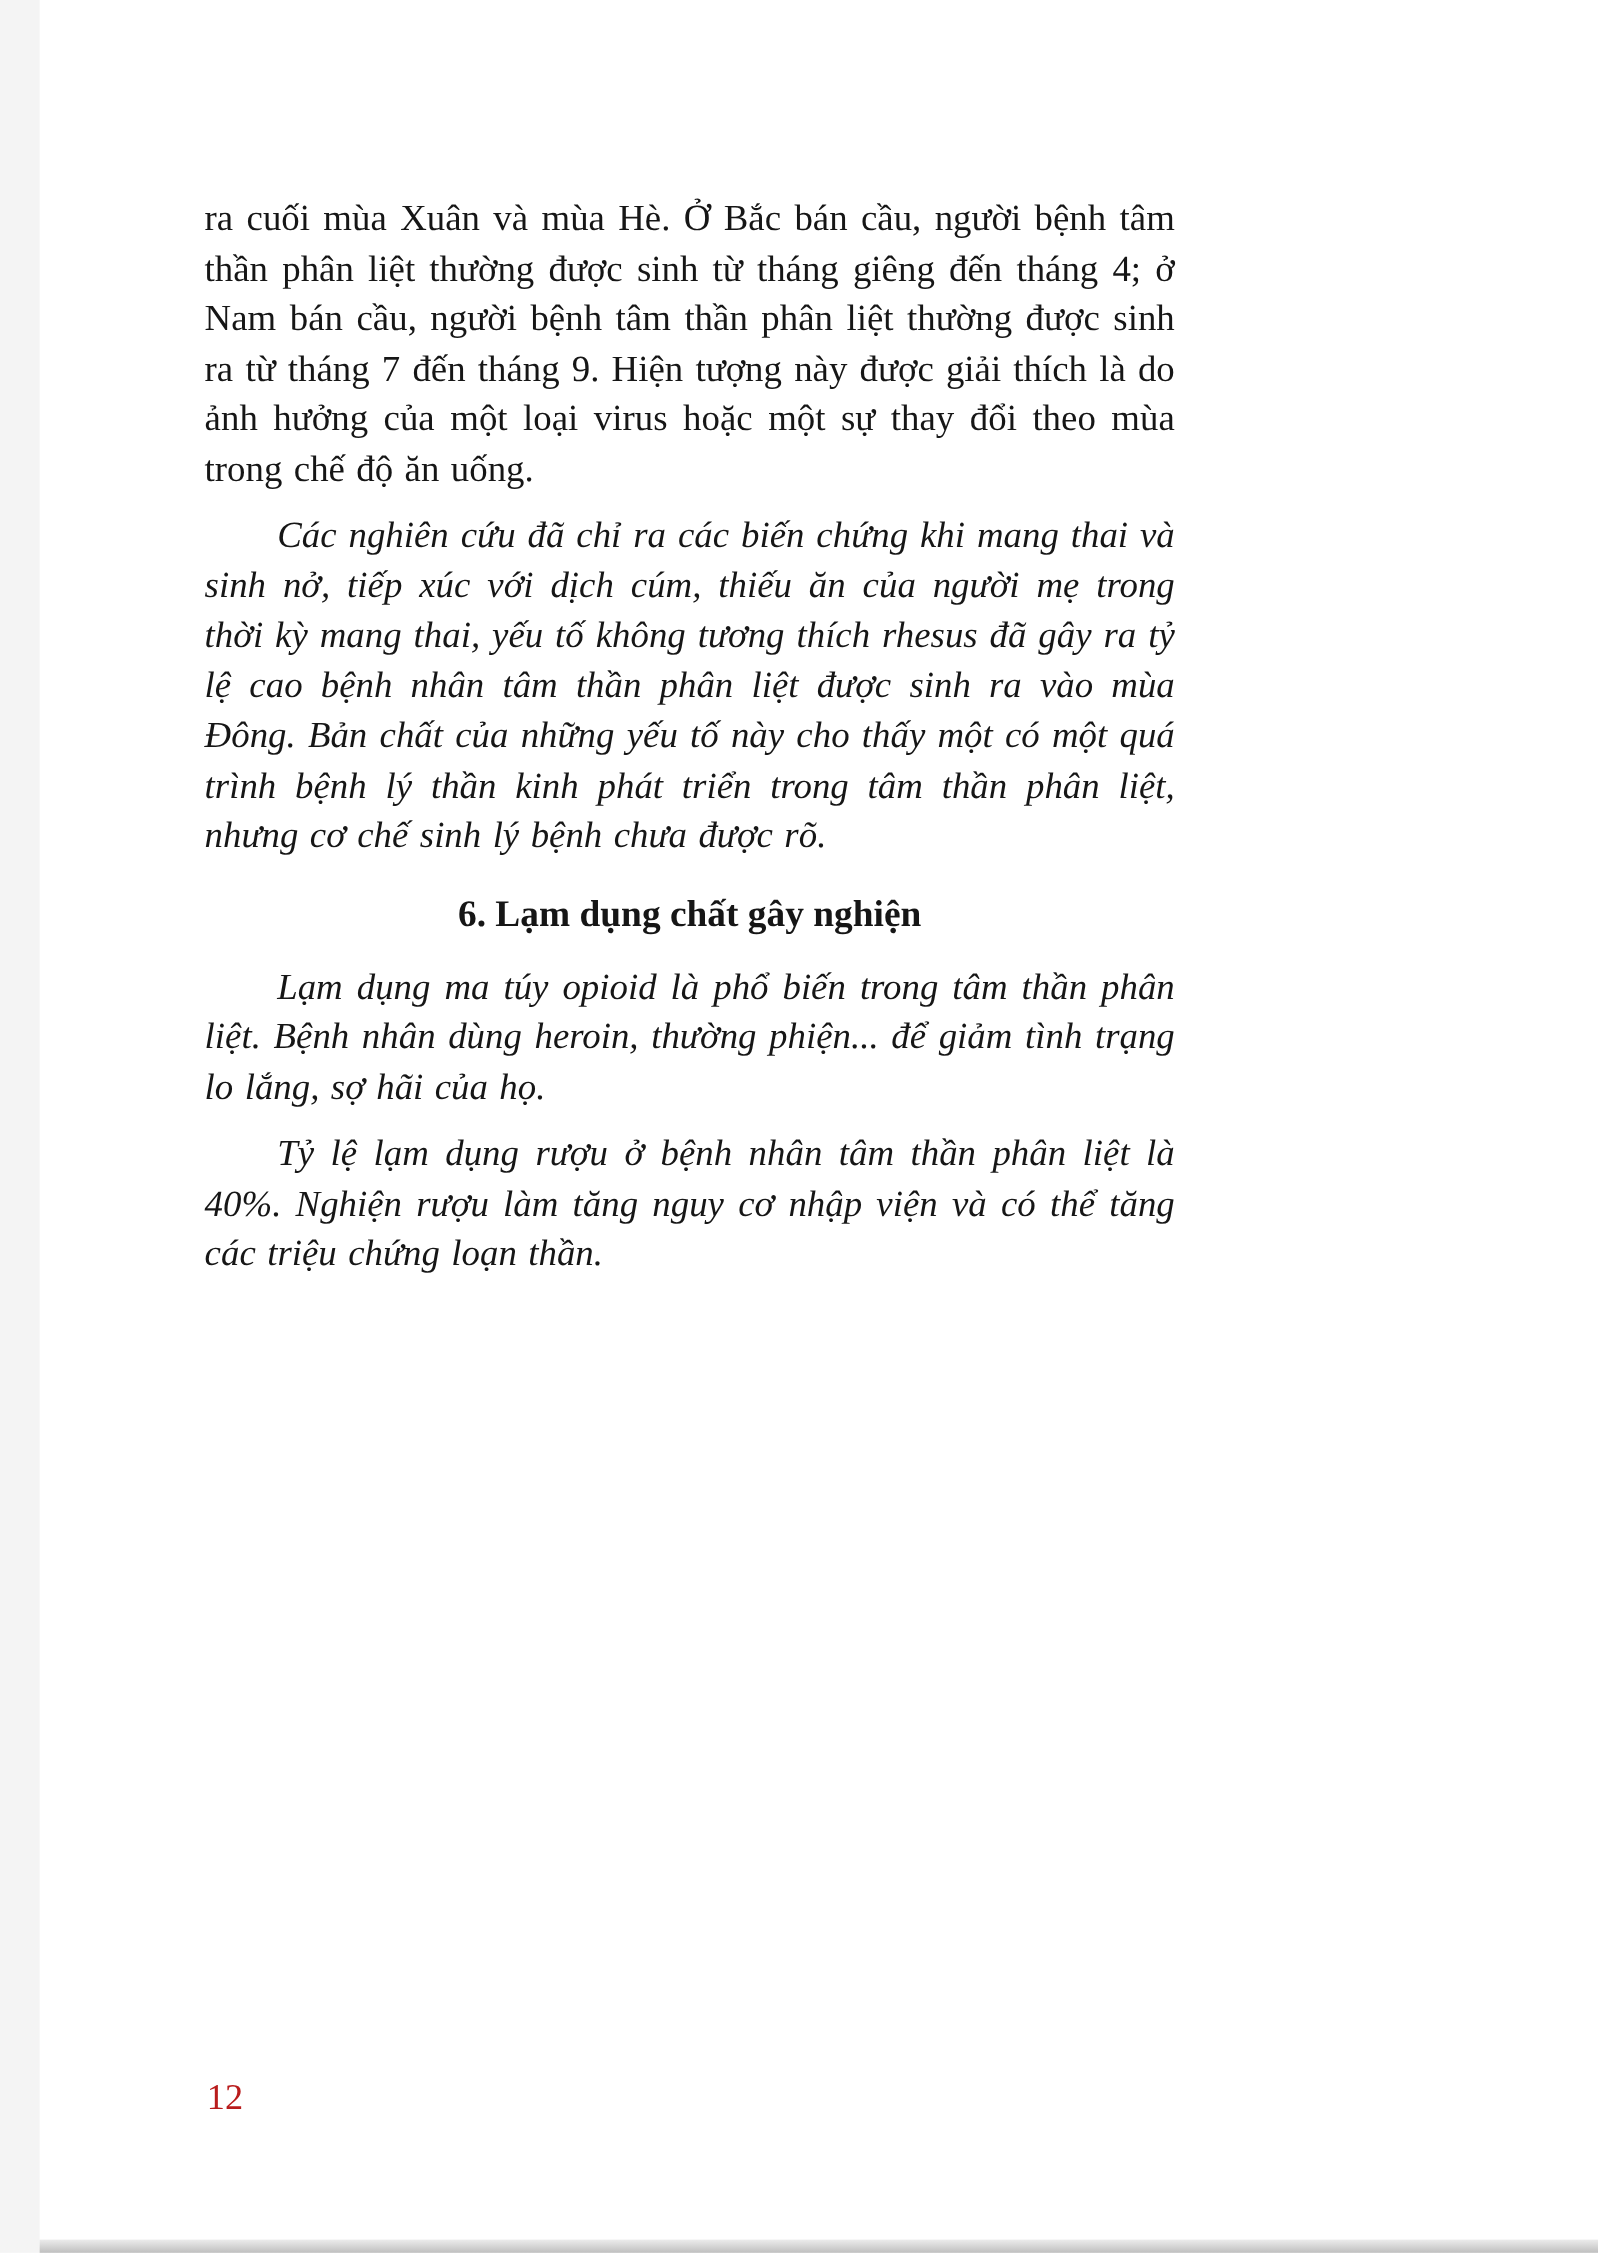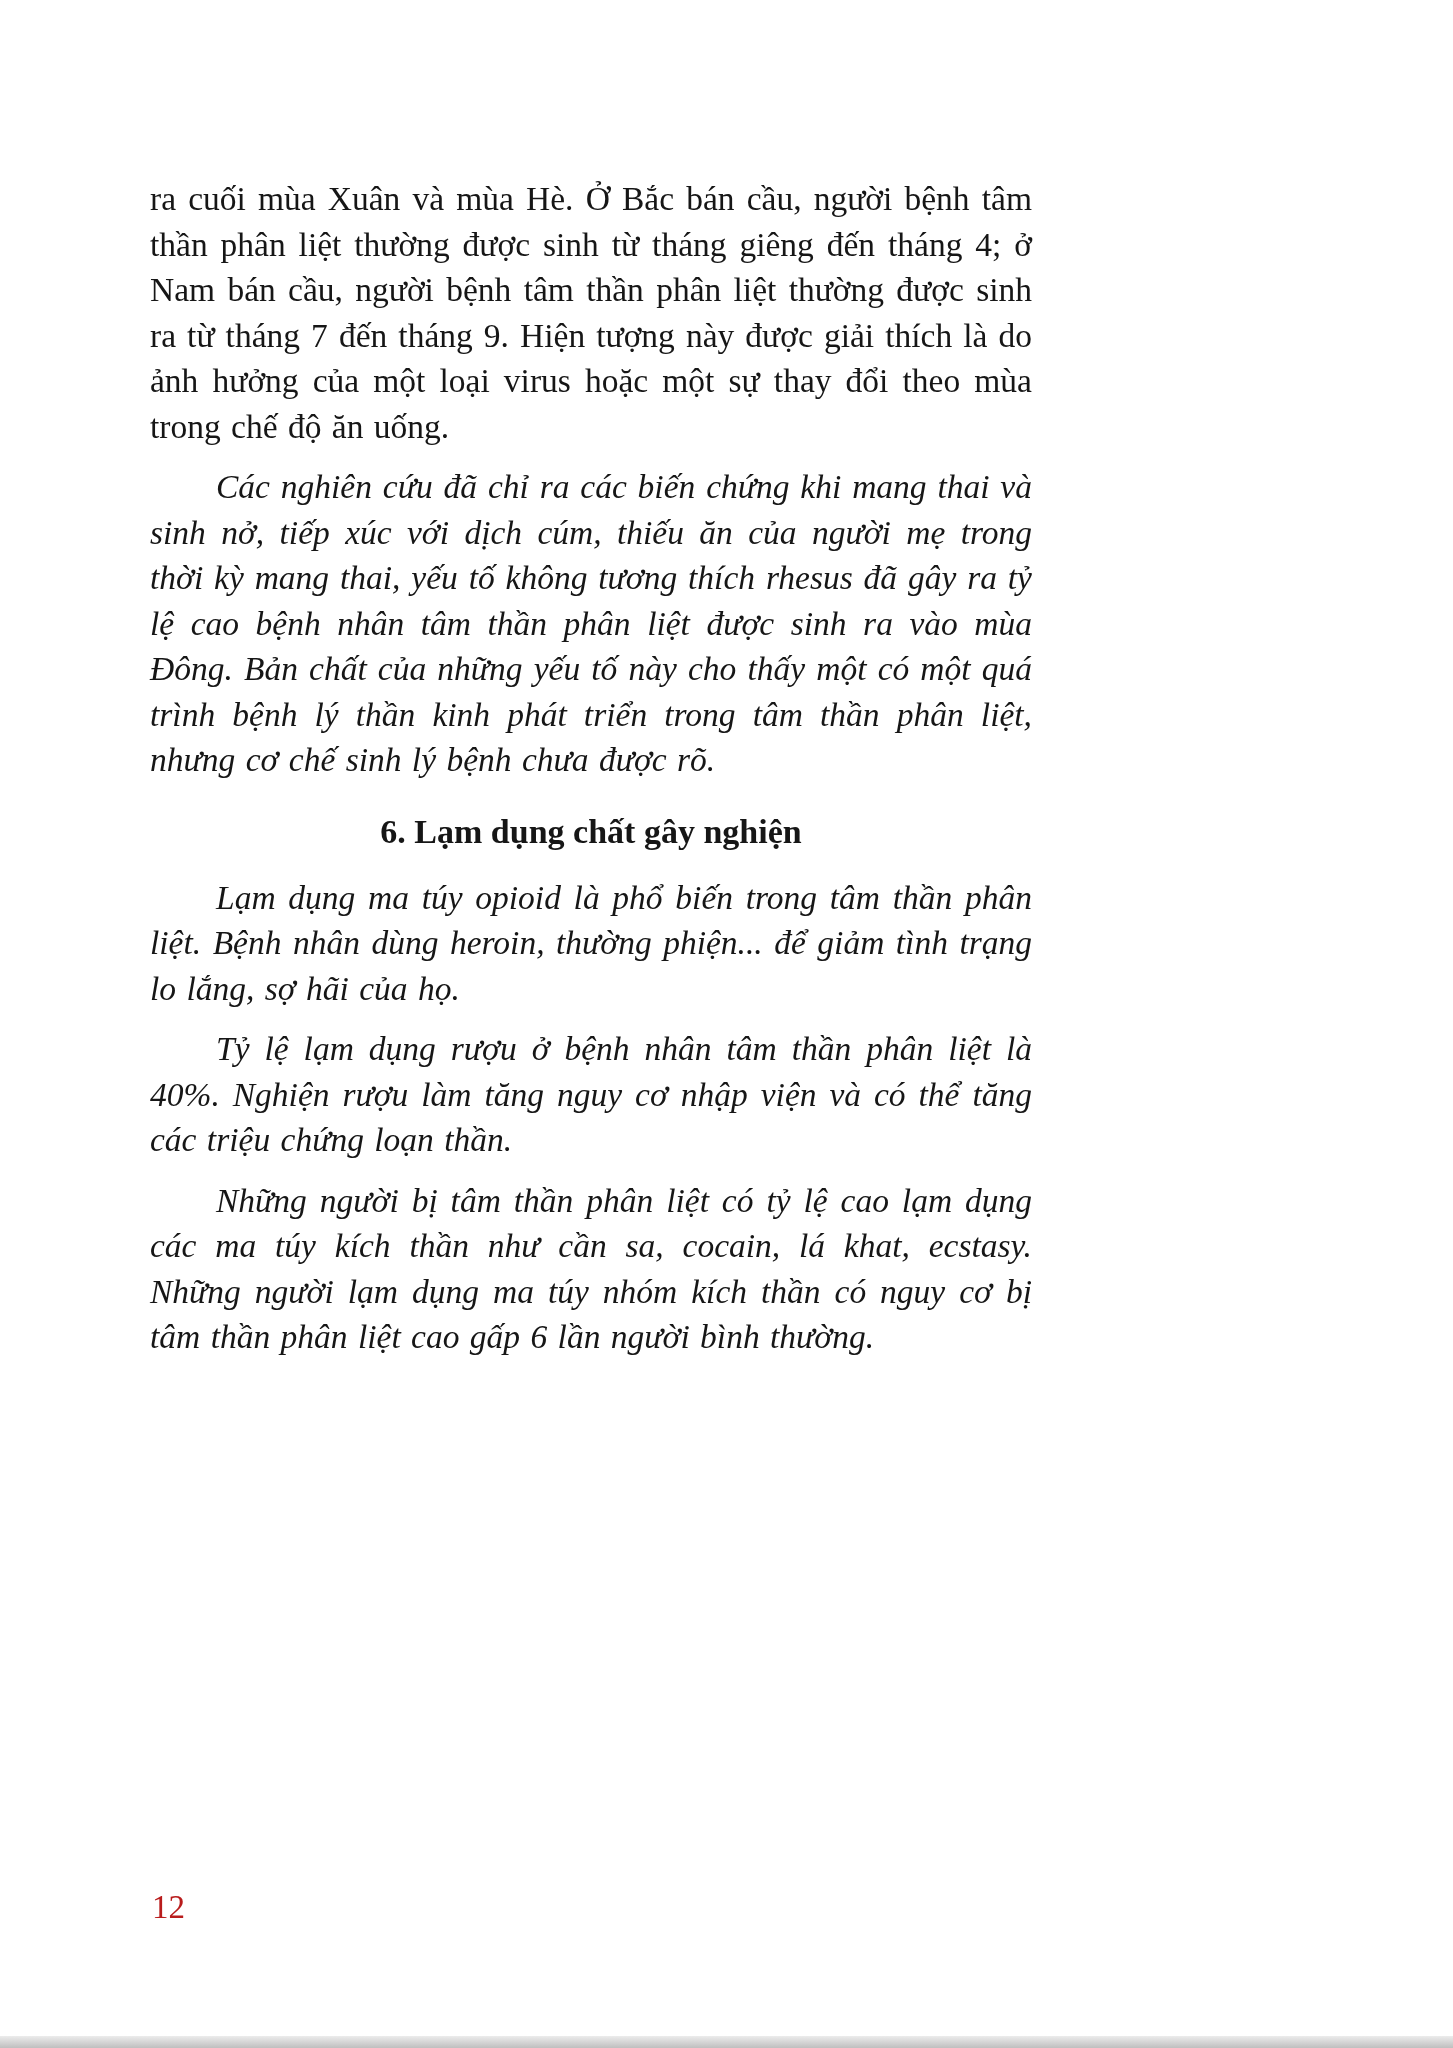"ra cuối mùa Xuân và" .page { margin-left: none -> 36px }
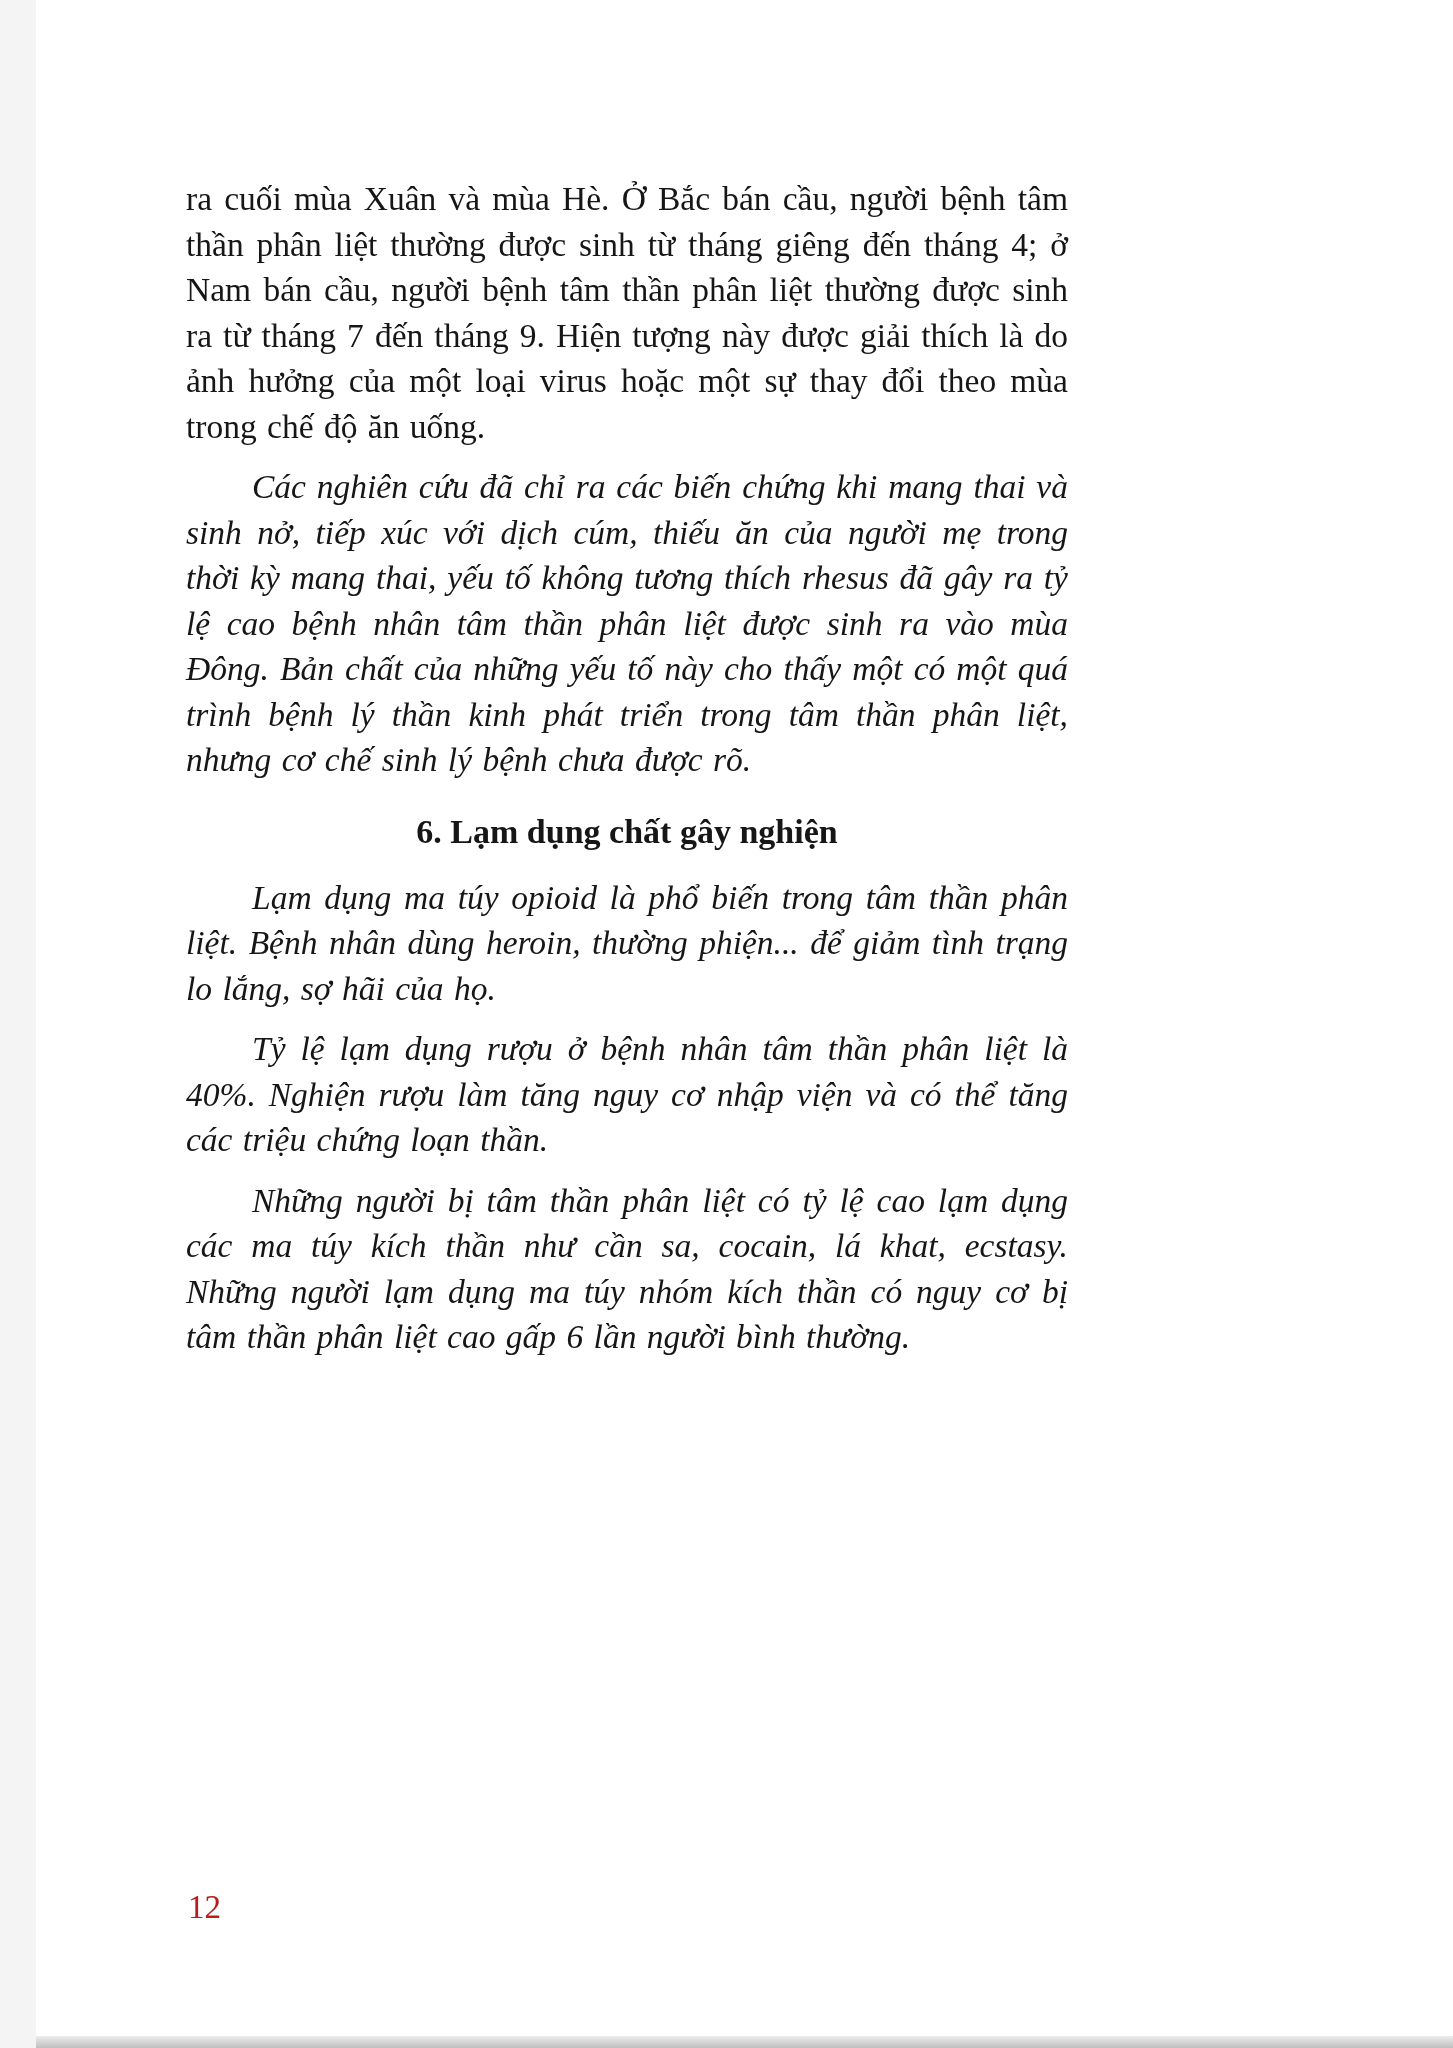"Những người bị tâm thần" p.para { html: <p>Những người bị tâm thần phân liệt có tỷ lệ cao lạm dụng các ma túy kích thần như cần sa, cocain, lá khat, ecstasy. Những người lạm dụng ma túy nhóm kích thần có nguy cơ bị tâm thần phân liệt cao gấp 6 lần người bình thường.</p> -> none }
